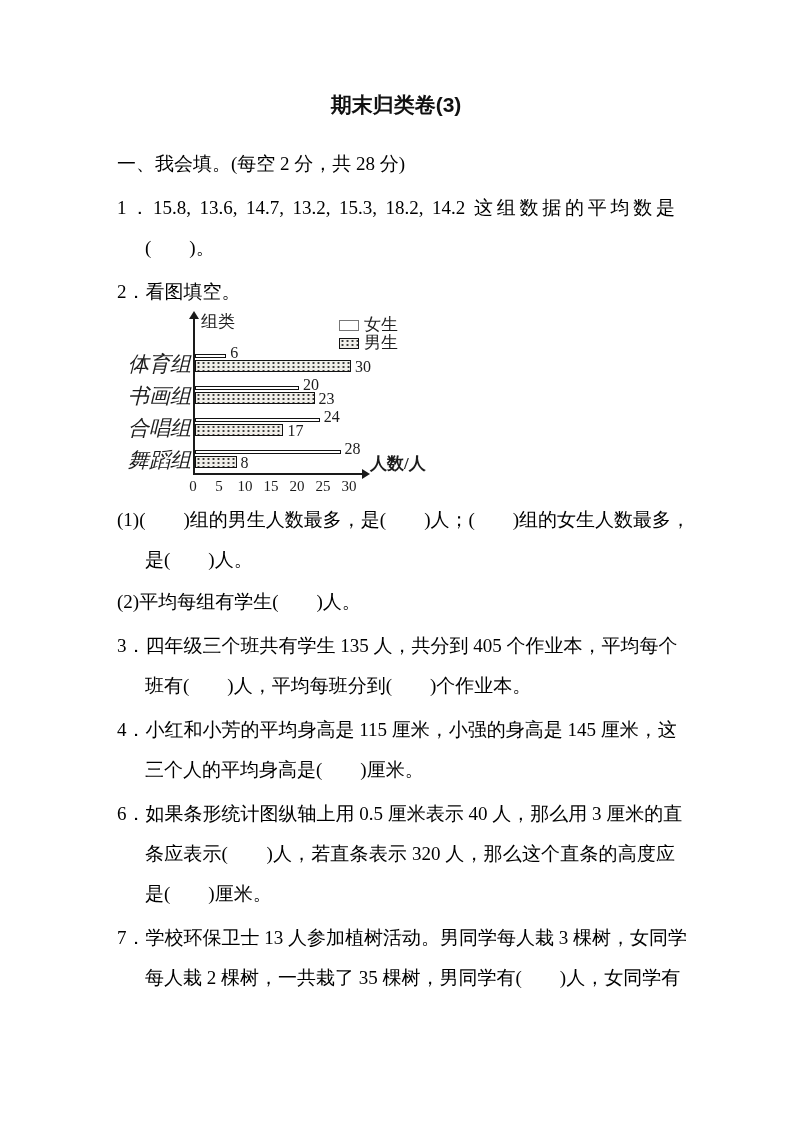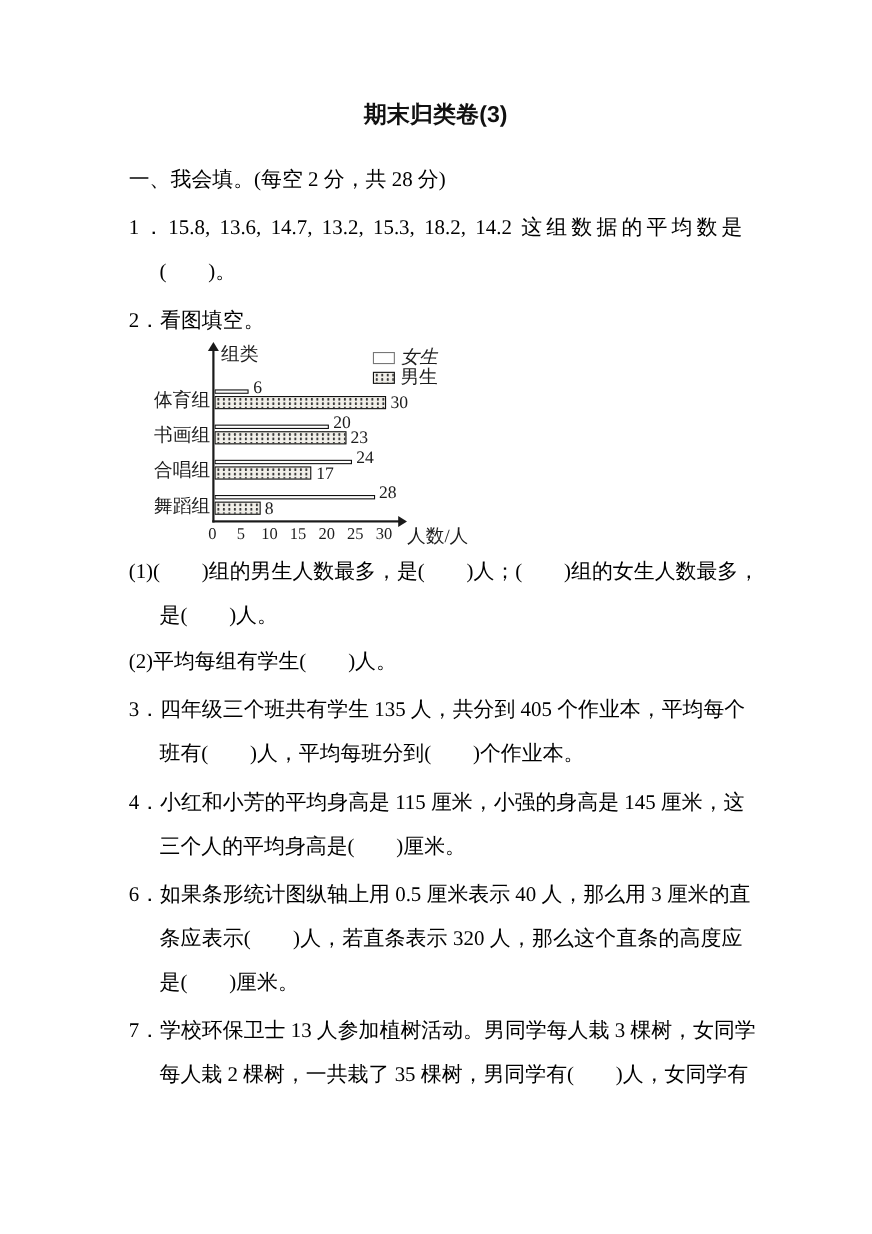"女生" div.legend-row { font-style: italic -> none }
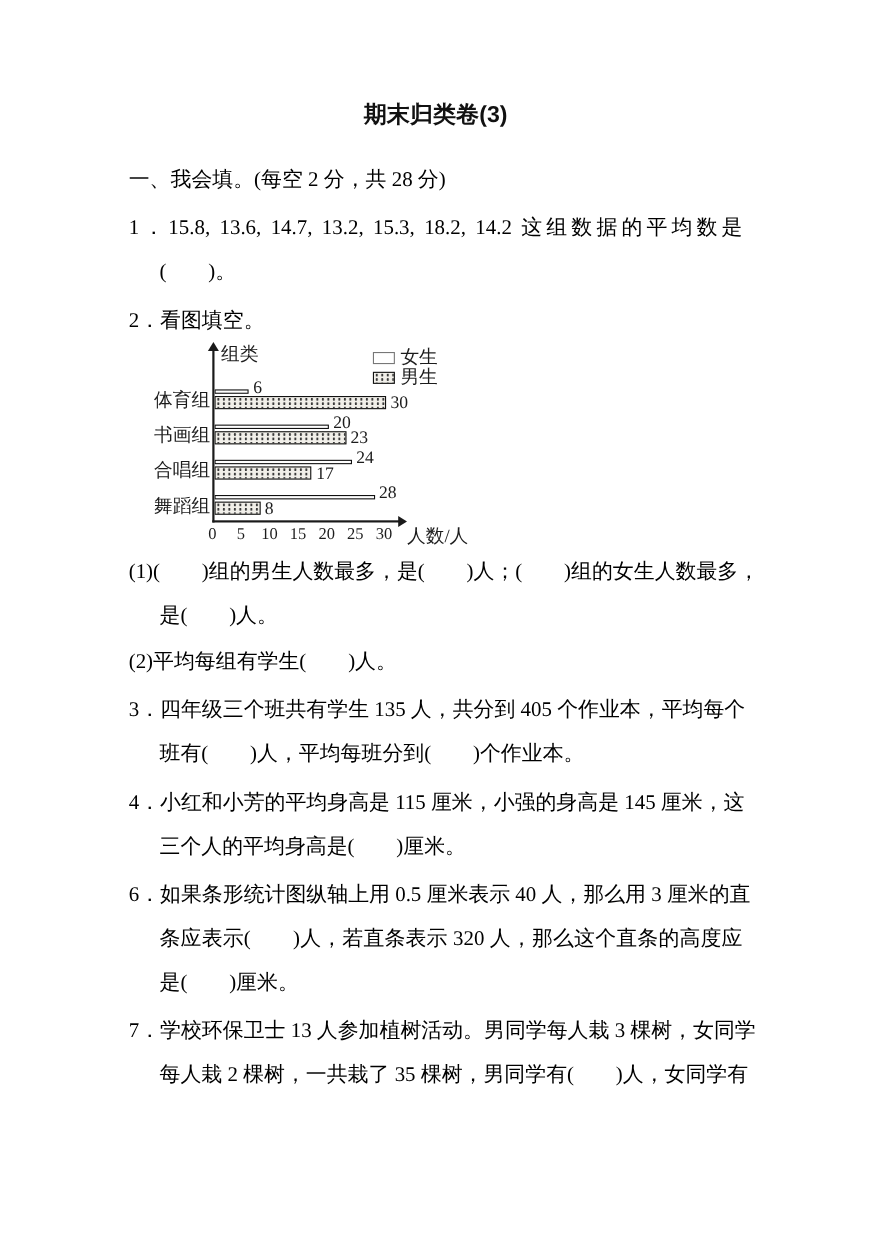"体育组" .cat-label { font-size: 17px -> 21px; font-style: none -> italic }
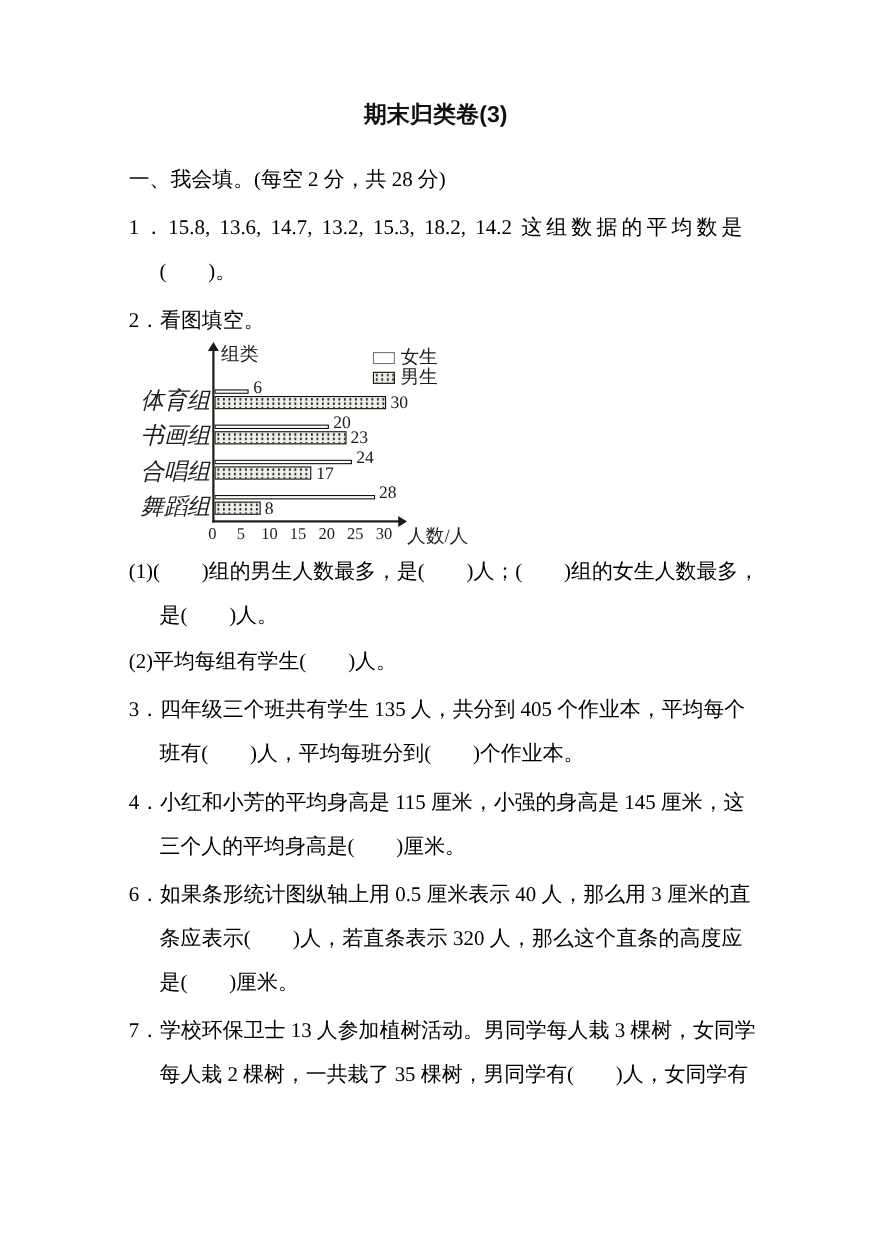"人数/人" div.axis-label { font-weight: none -> bold; top: 164px -> 140px }
